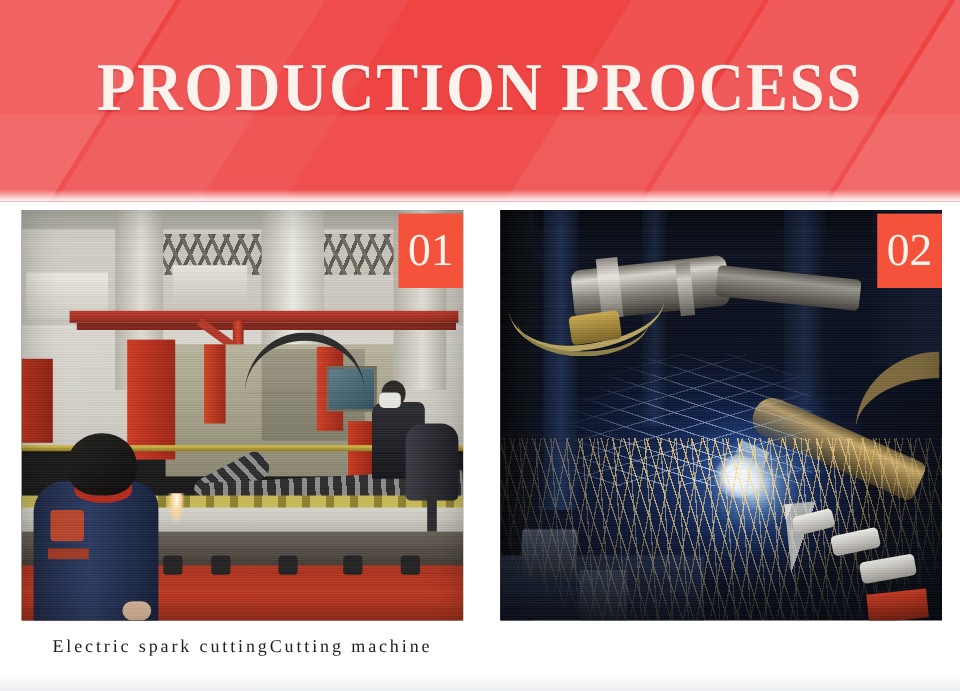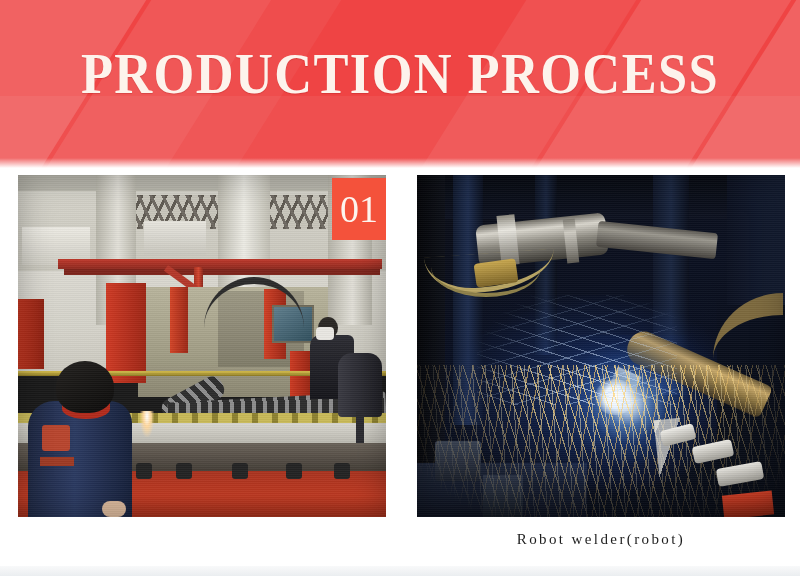"02" div.badge { html: none -> <div>02</div> }
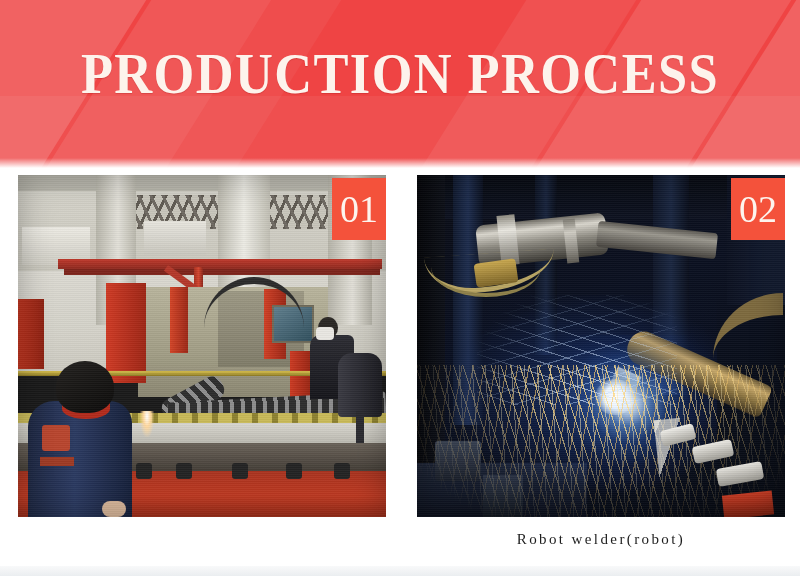"Electric spark cuttingCutting machine" div.caption { html: none -> <div>Electric spark cuttingCutting machine</div> }
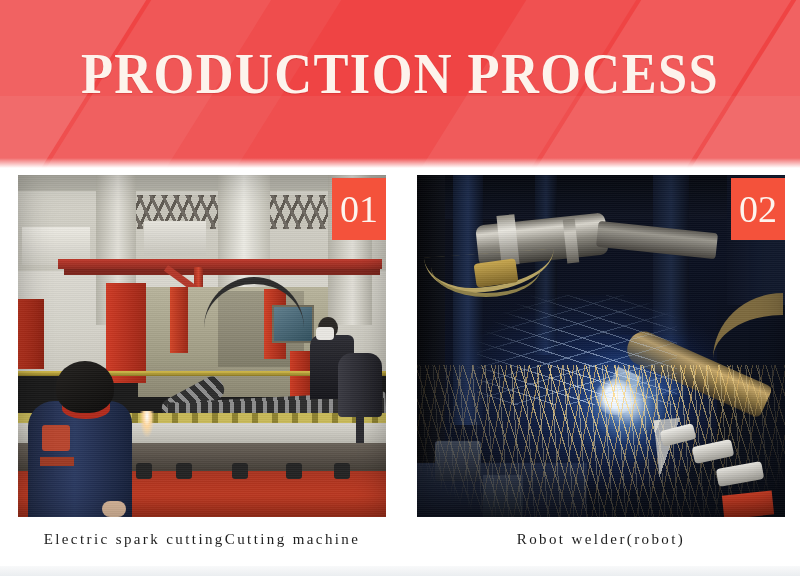"Robot welder(robot)" div.caption { html: <div>Robot welder(robot)</div> -> none }
